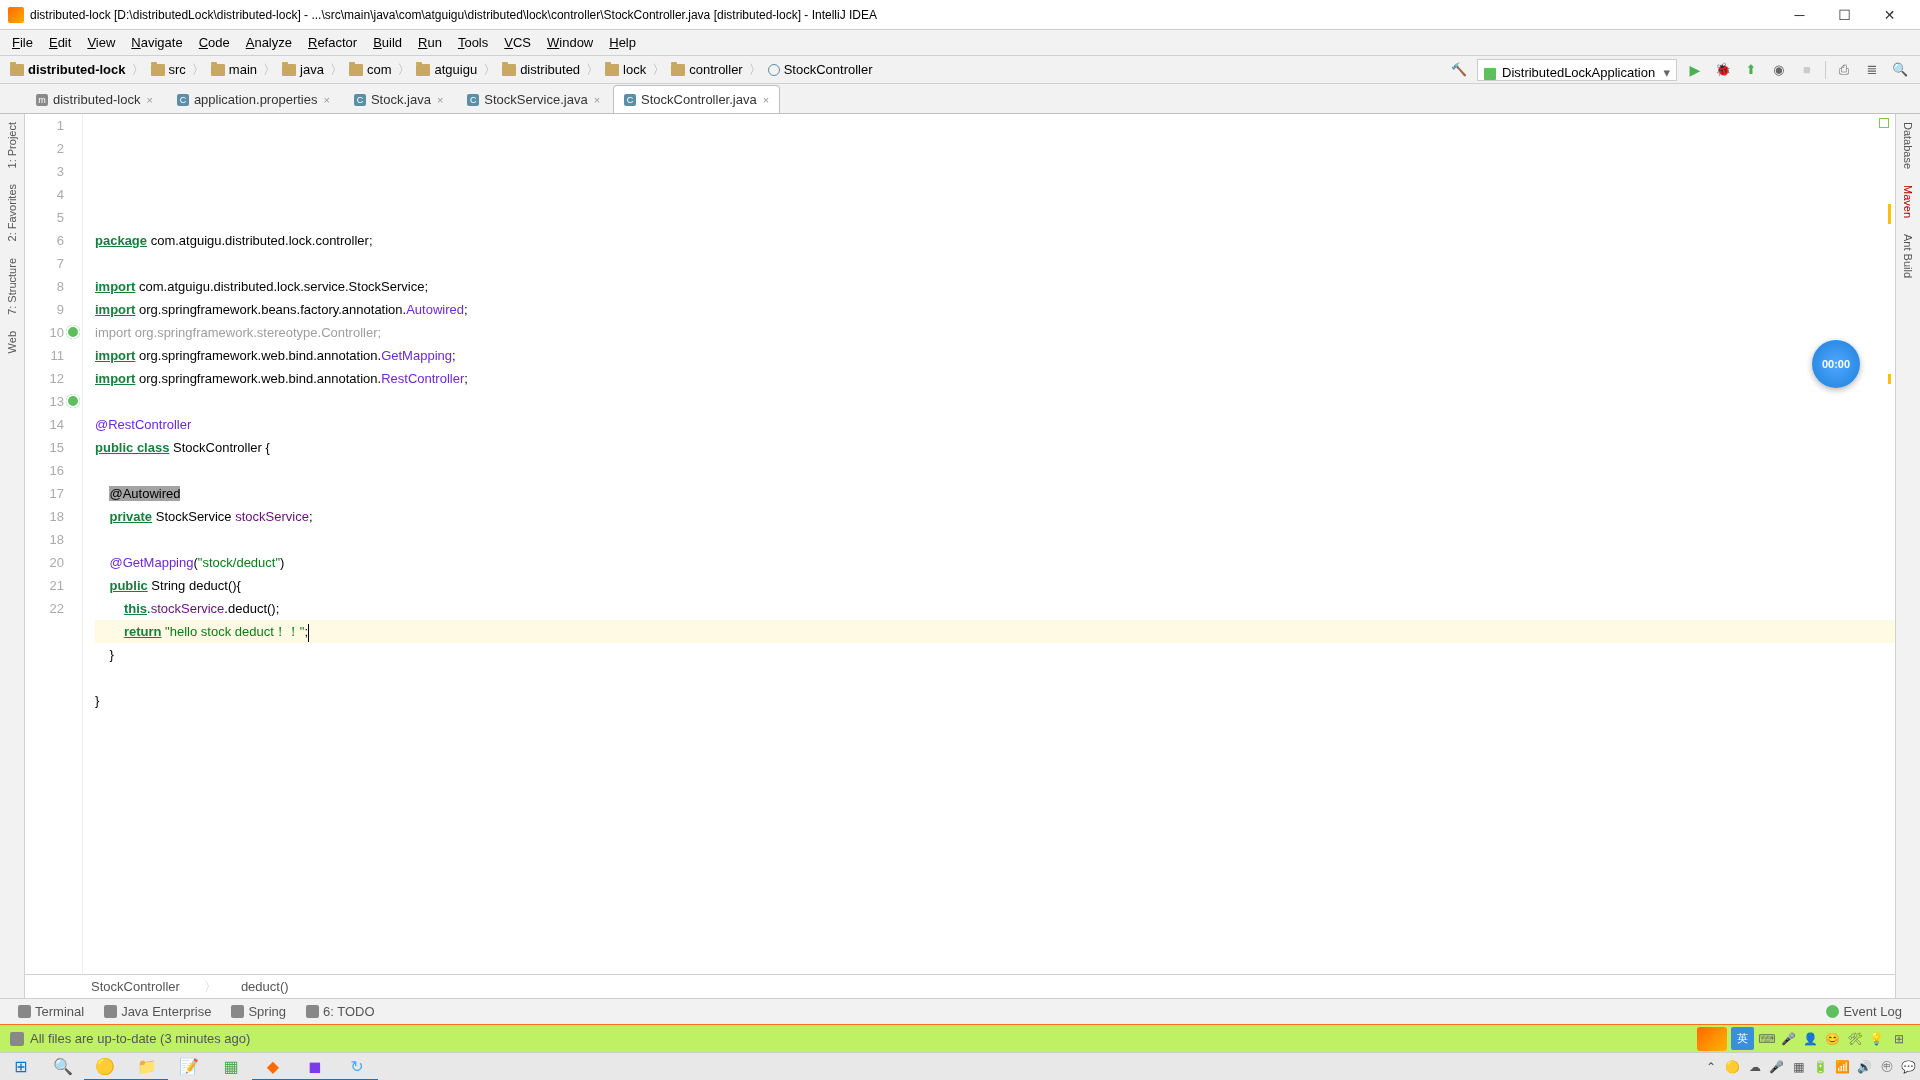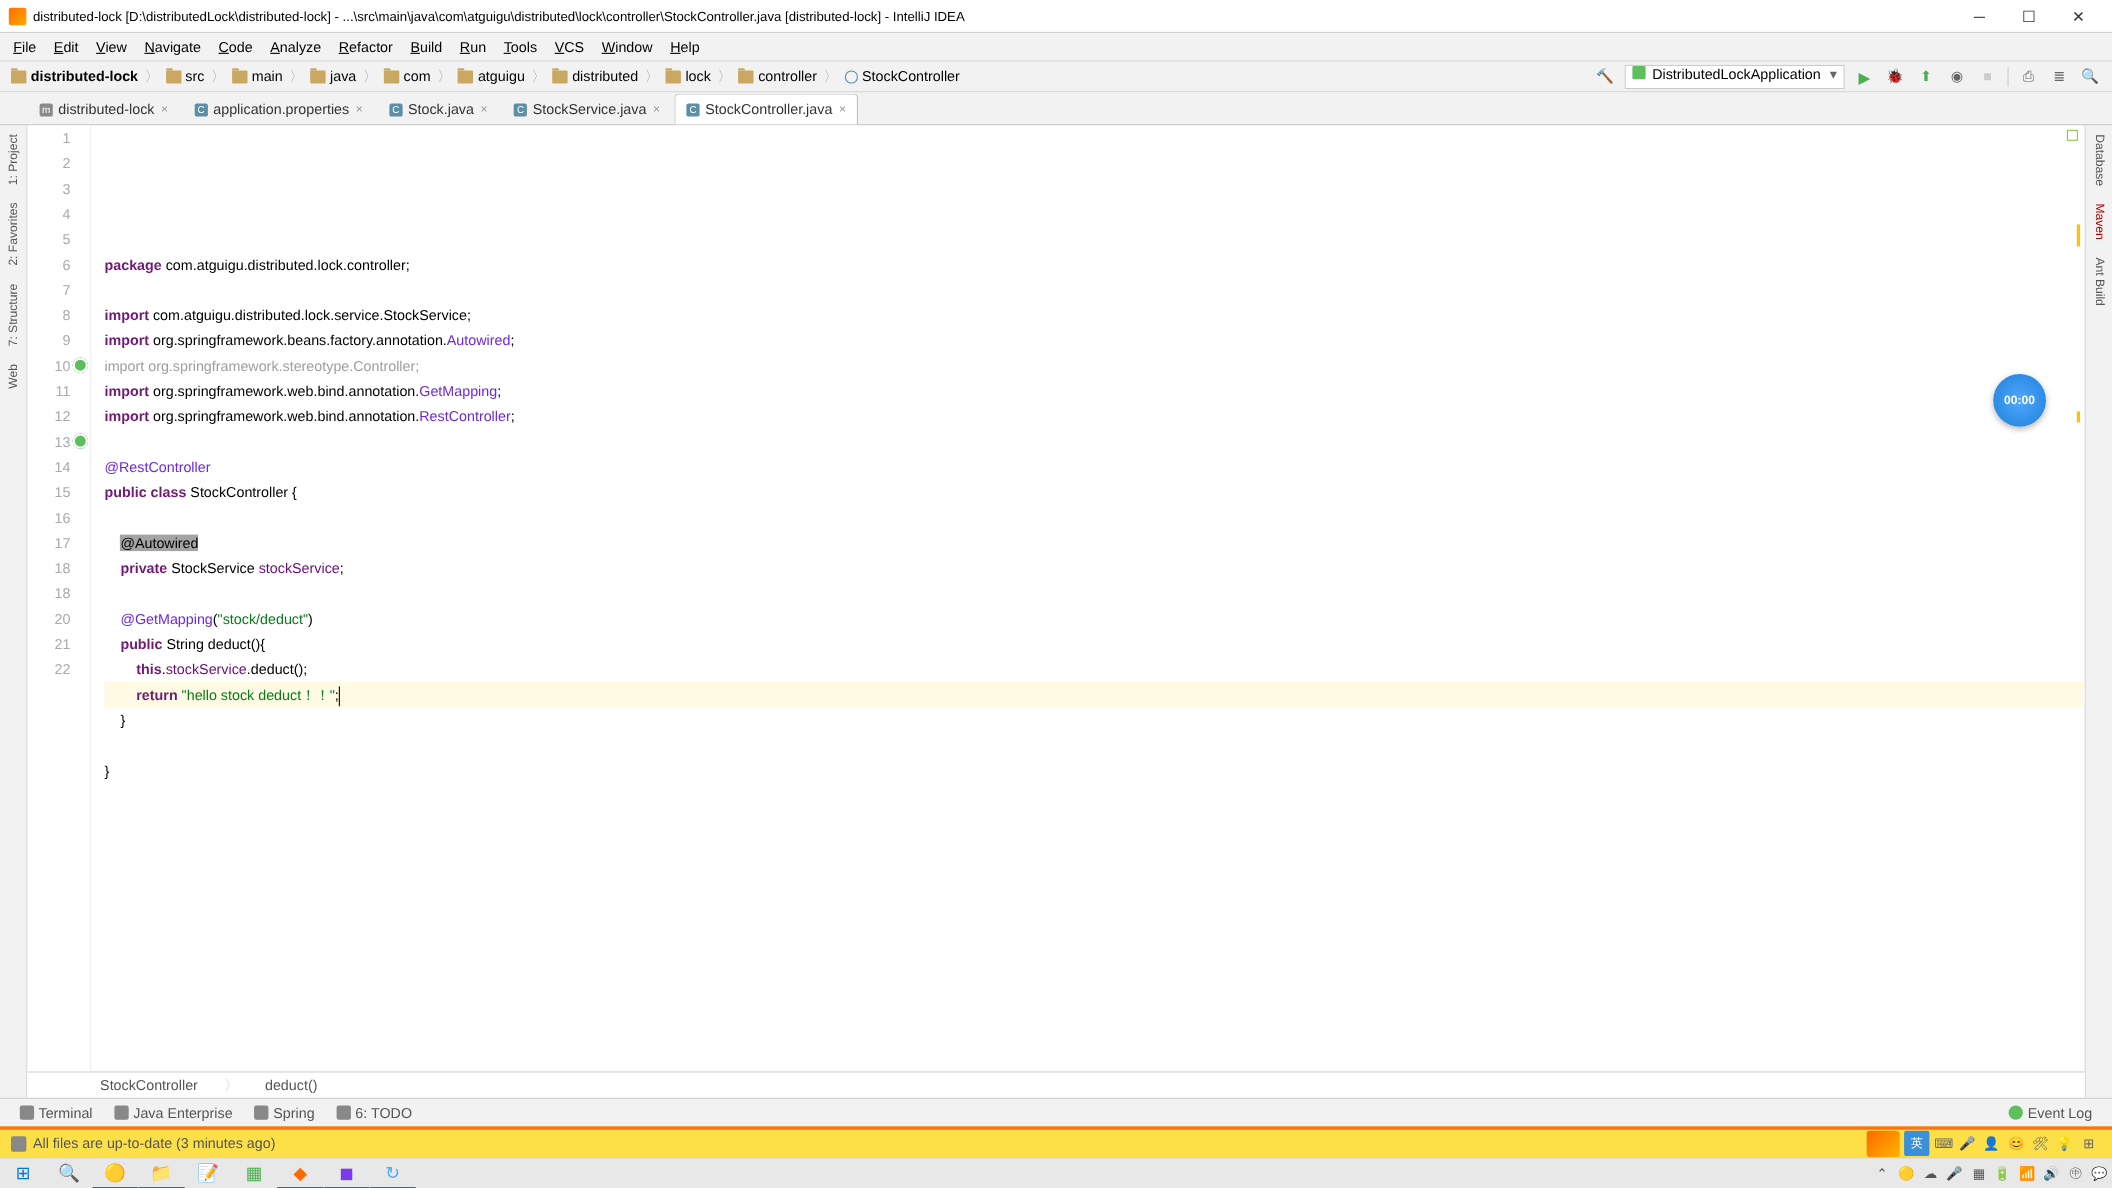"DistributedLockApplication" .navbar .runconf { align-items: flex-start -> flex-end }
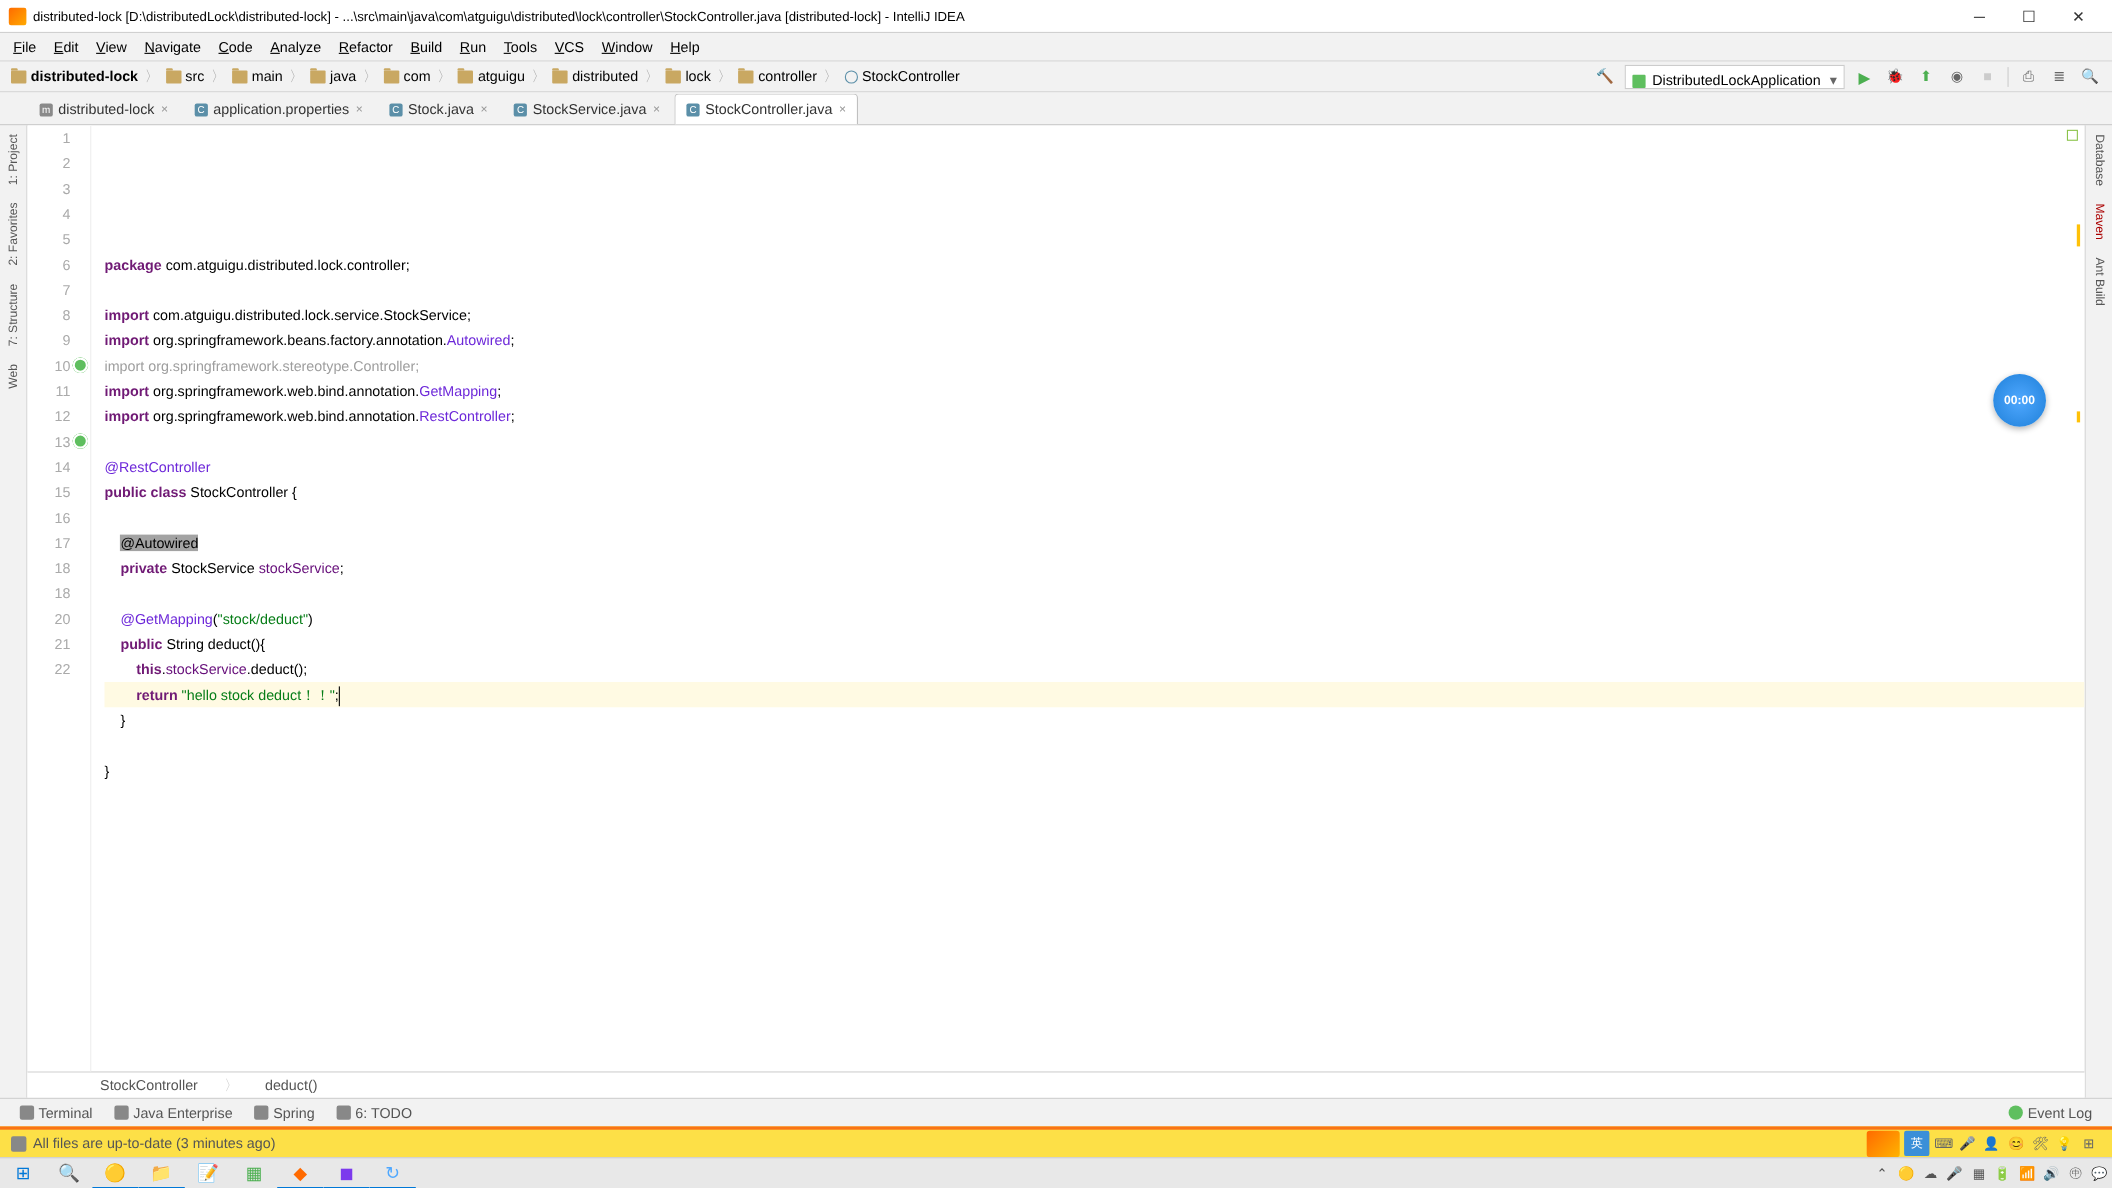"package" .kw { color: #701a75 -> #15803d; text-decoration: none -> underline }
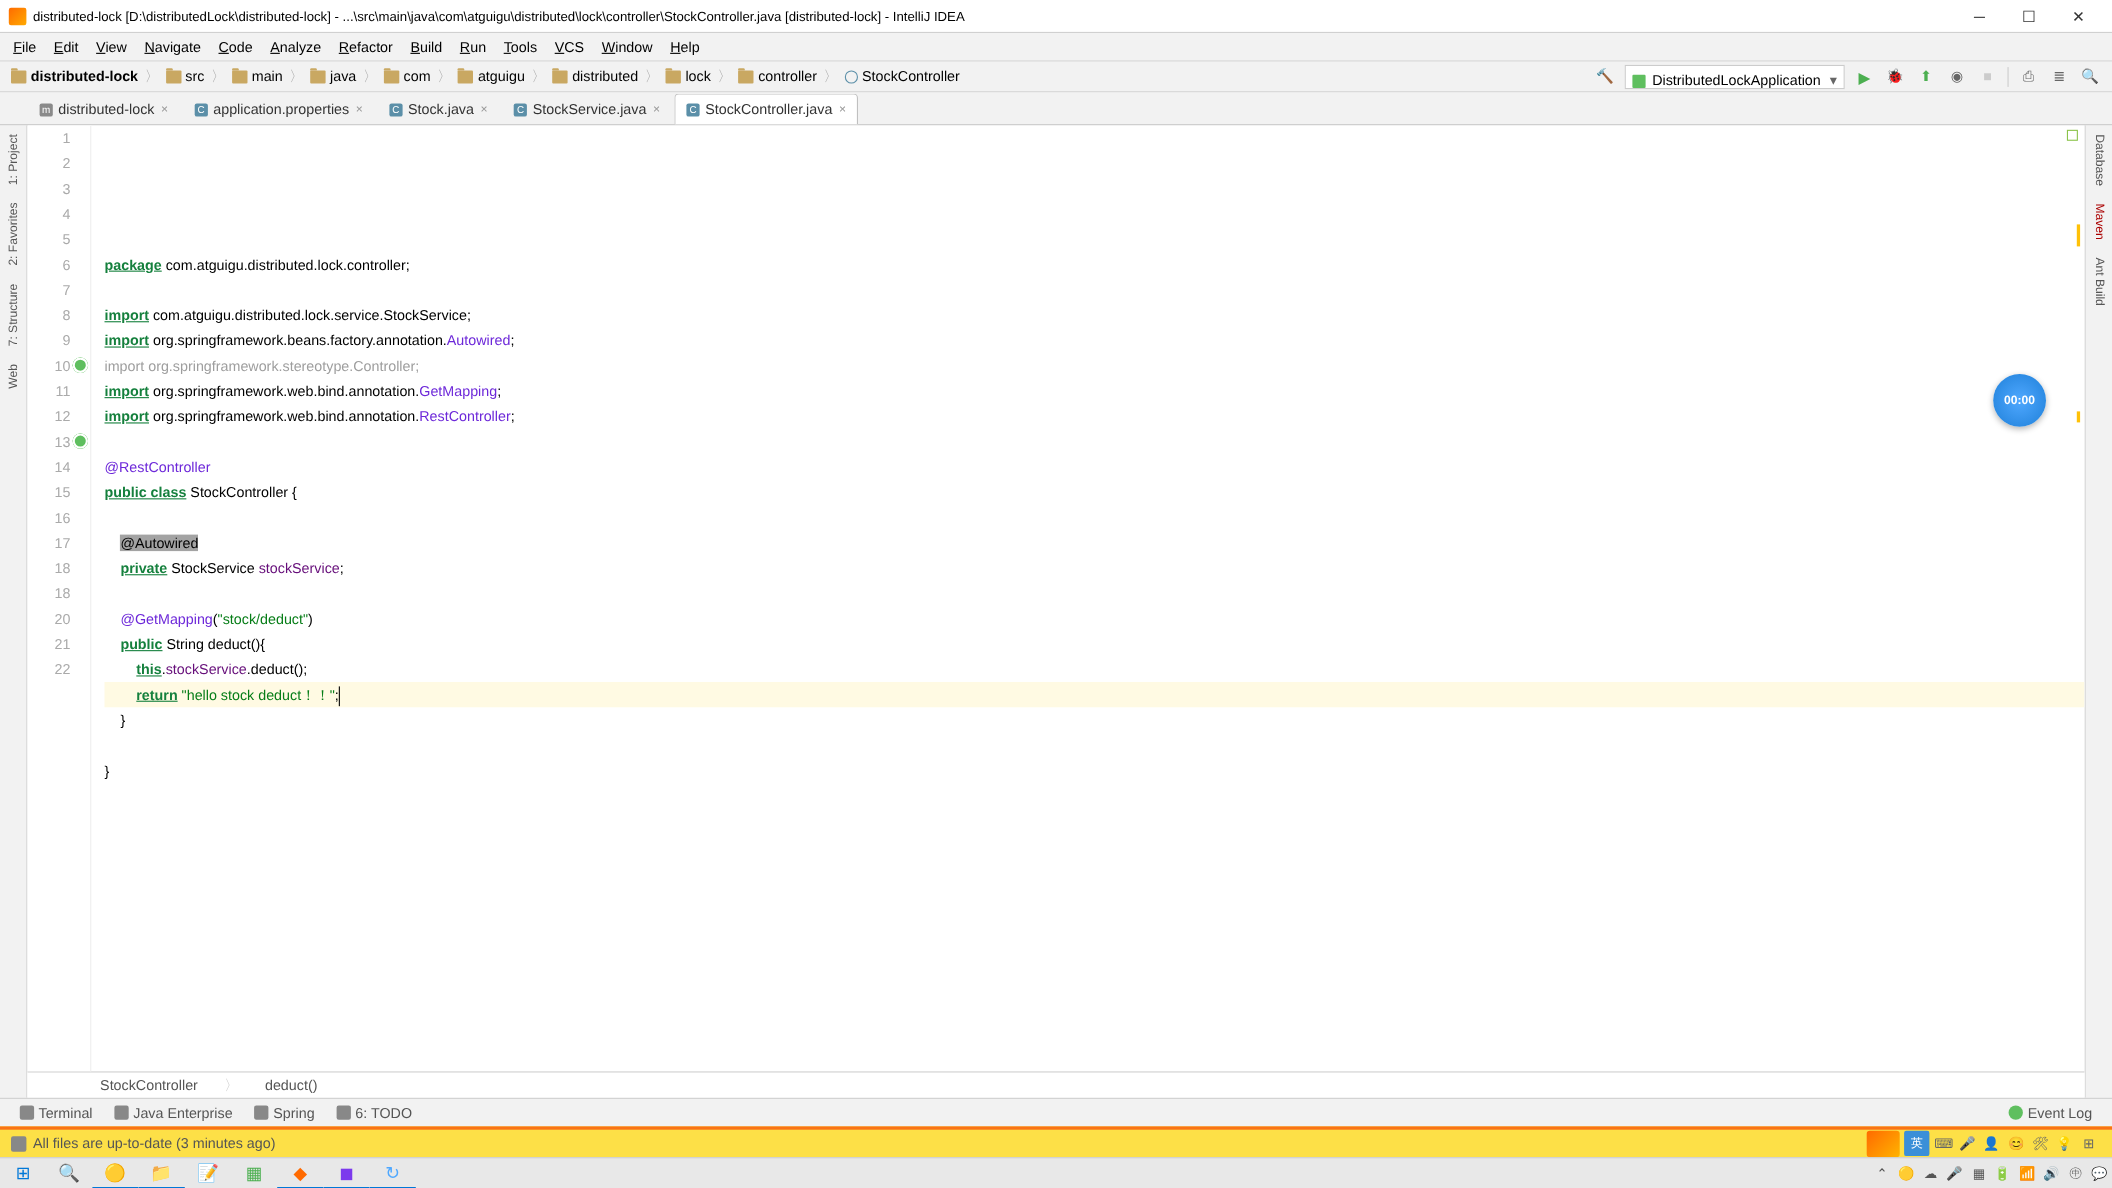"All files are up-to-date (3" .statusbar { background: #fde047 -> #bef264; border-top: 3px solid #f97316 -> 1px solid #f97316 }
